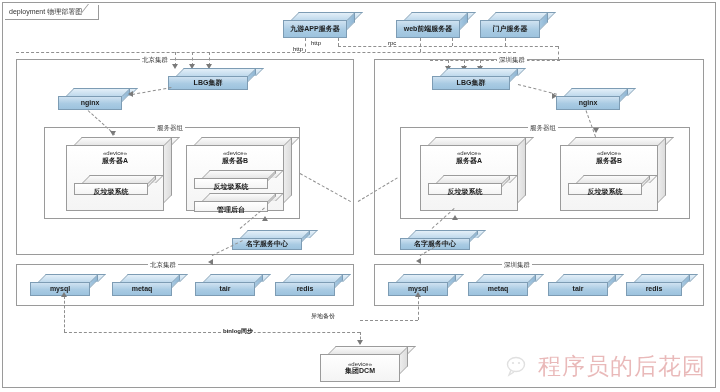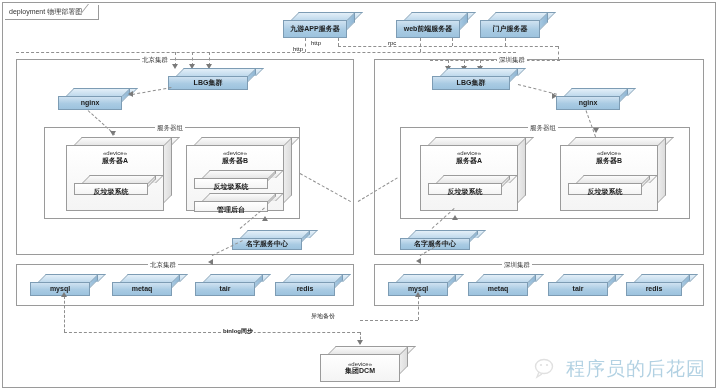"程序员的后花园" #watermark .wm-text { color: #0369a1 -> #b91c1c; font-size: 19px -> 23px }
